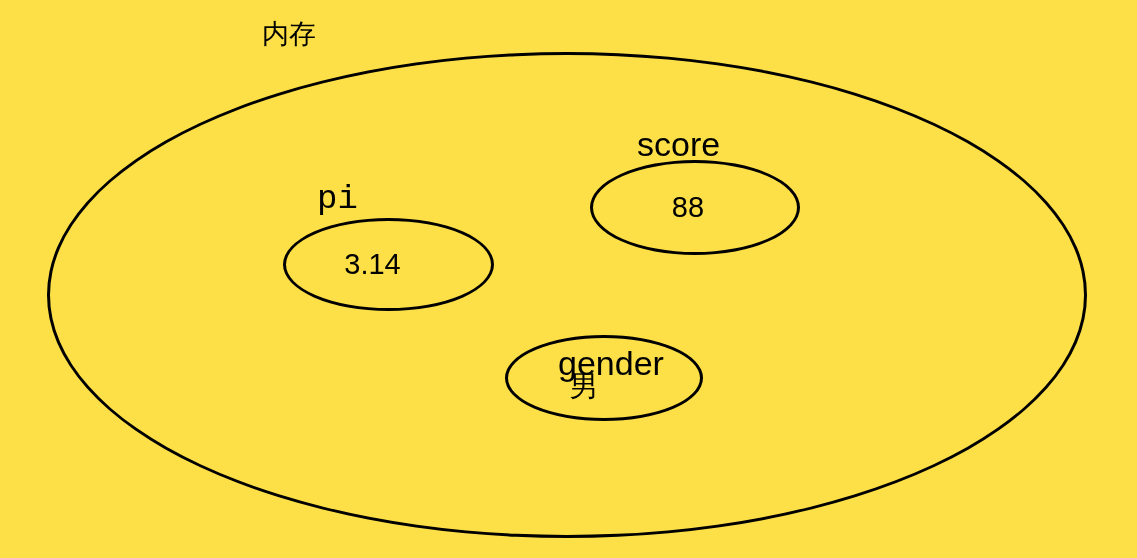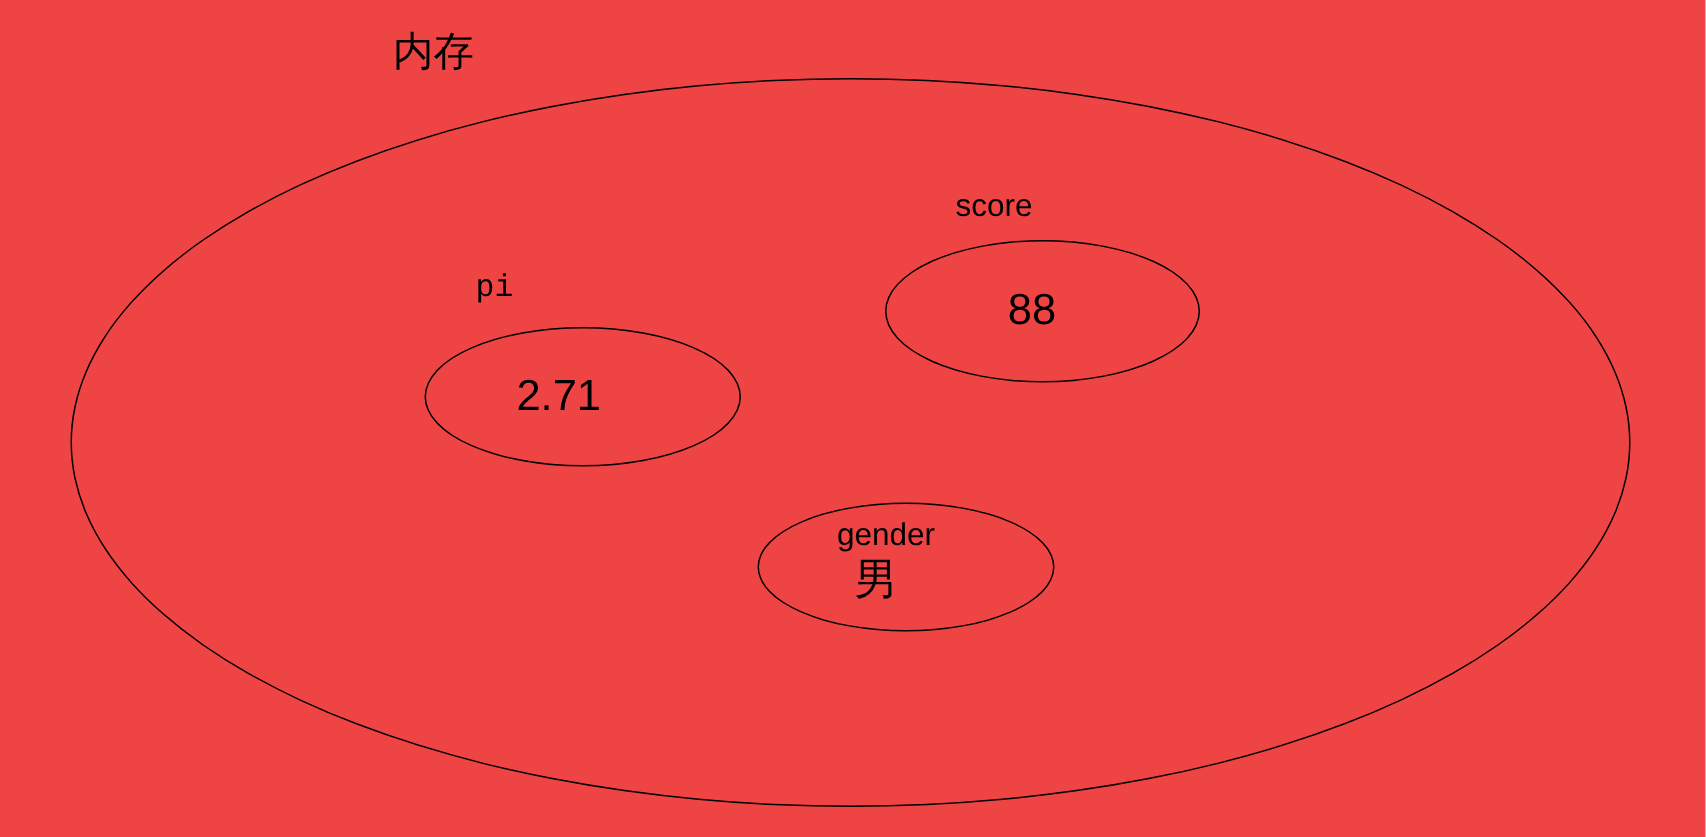"内存" .canvas { background: #ef4444 -> #fde047 }
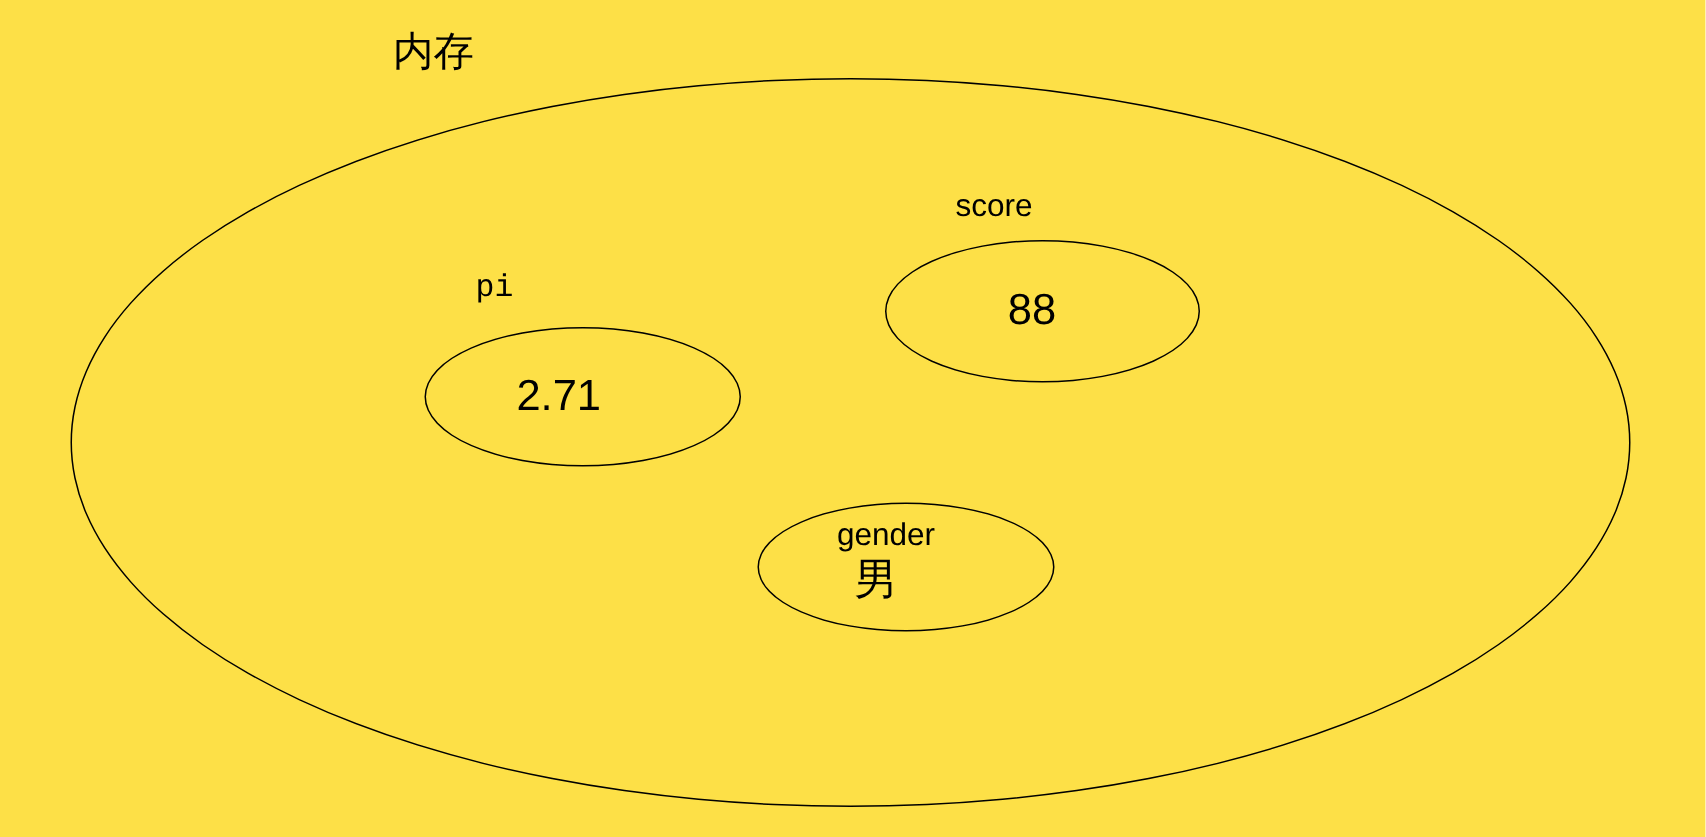"score" .label { font-size: 21px -> 34px }
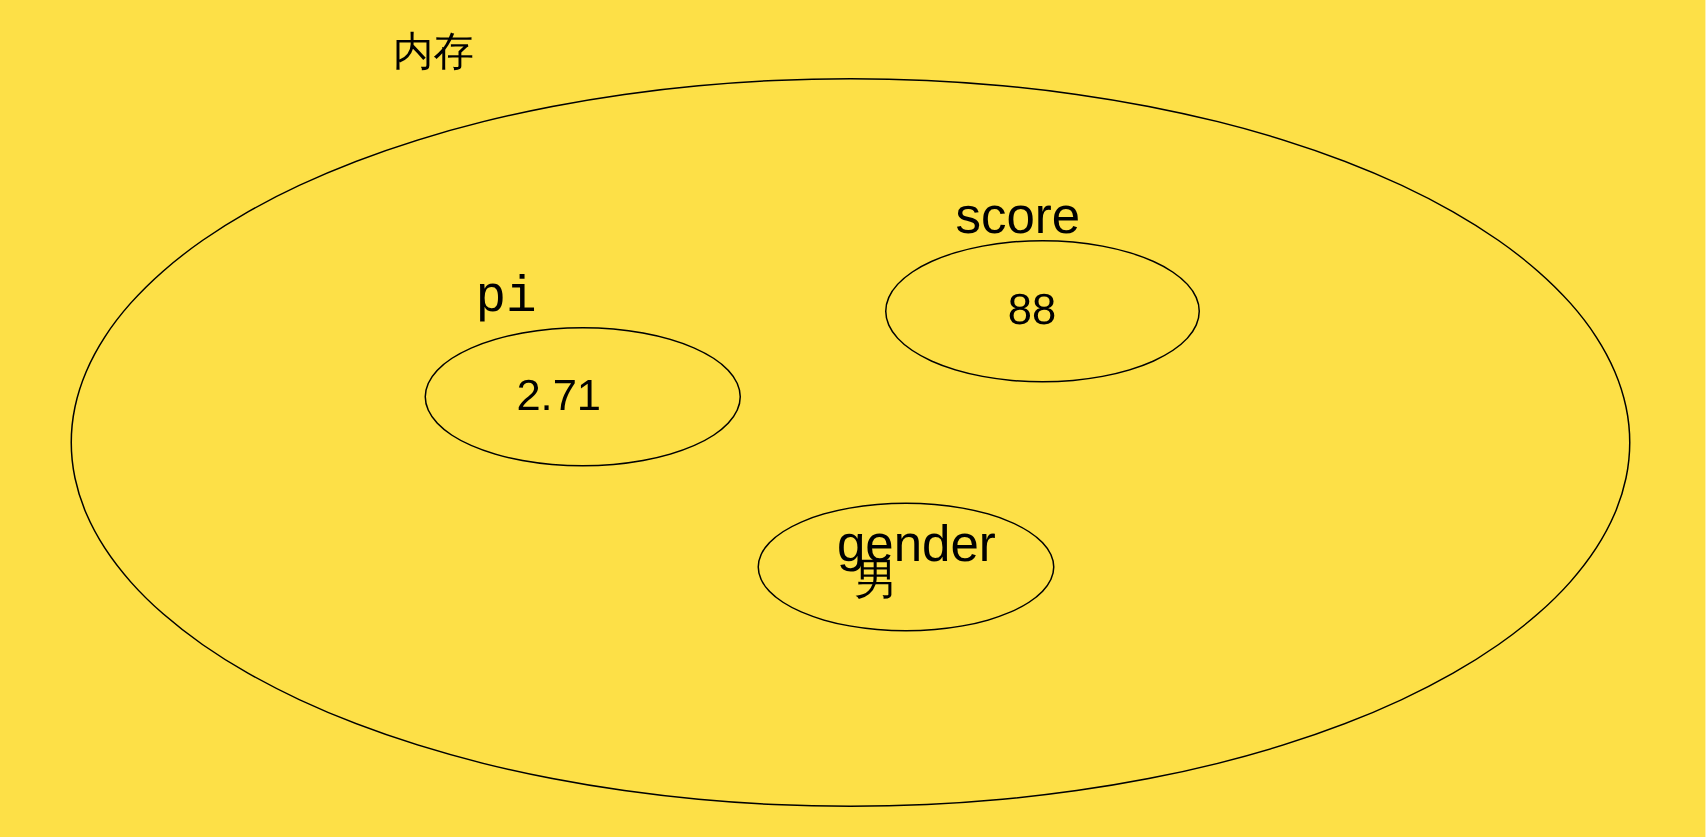"88" .ellipse { border: 1px solid #000000 -> 3px solid #000000 }
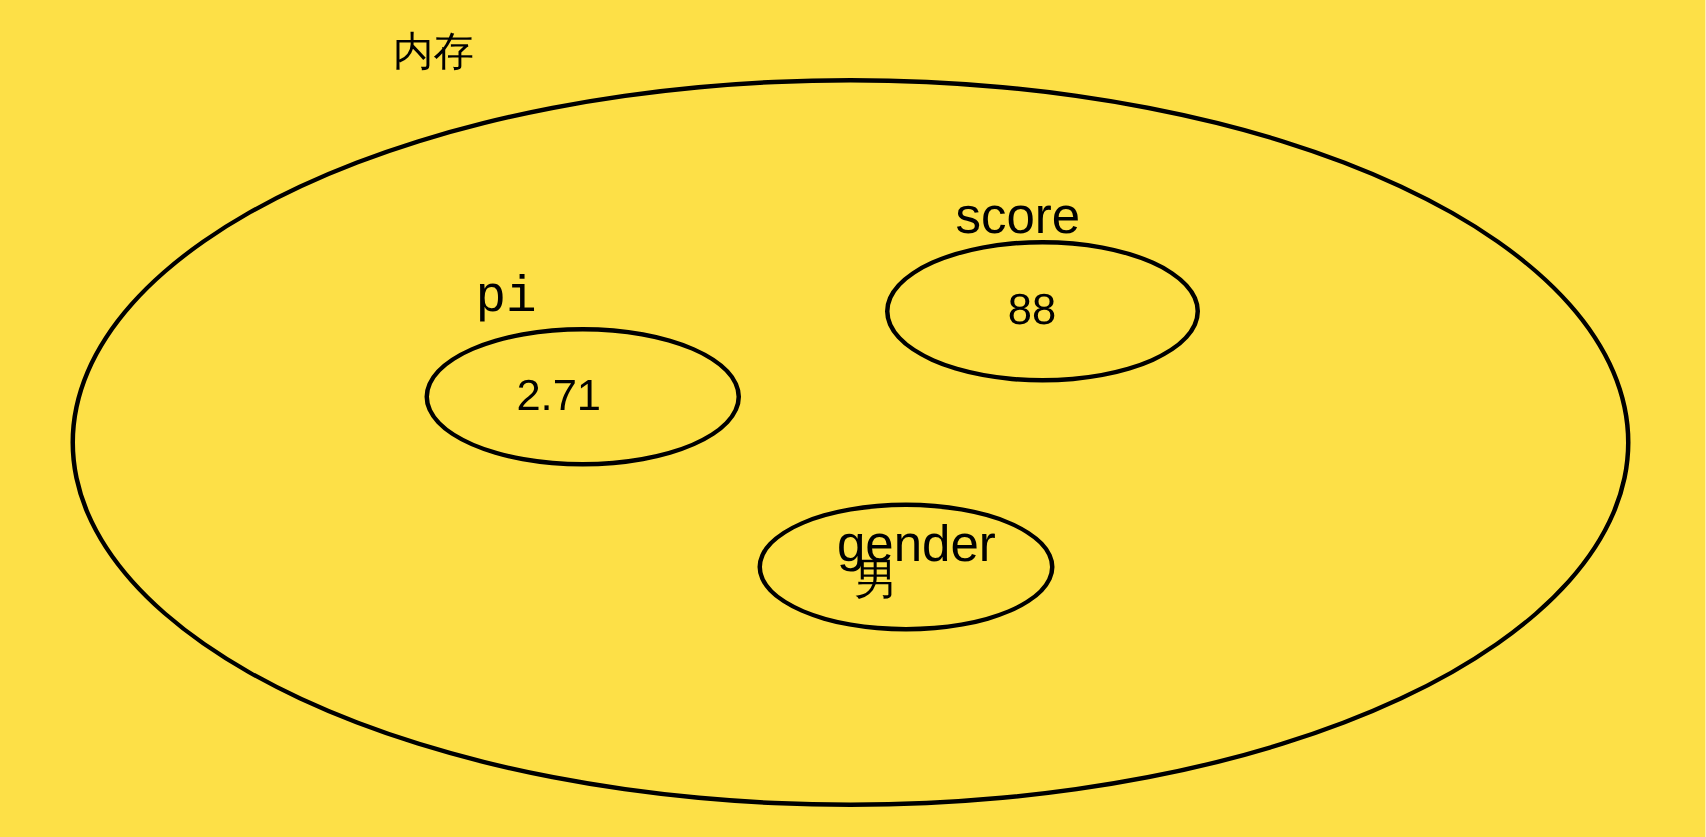"2.71" span.var-value { text: 2.71 -> 3.14 }
